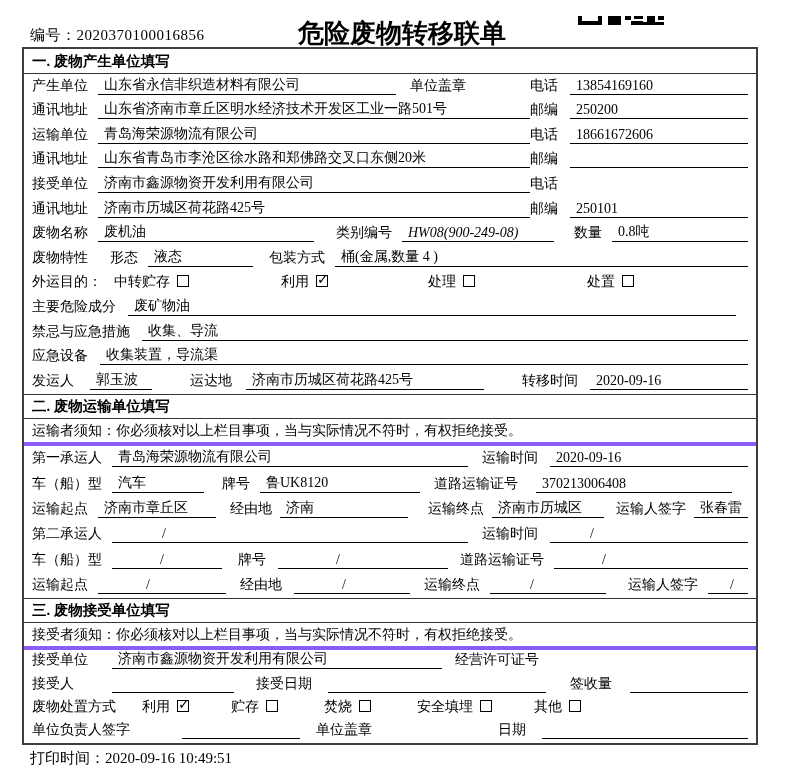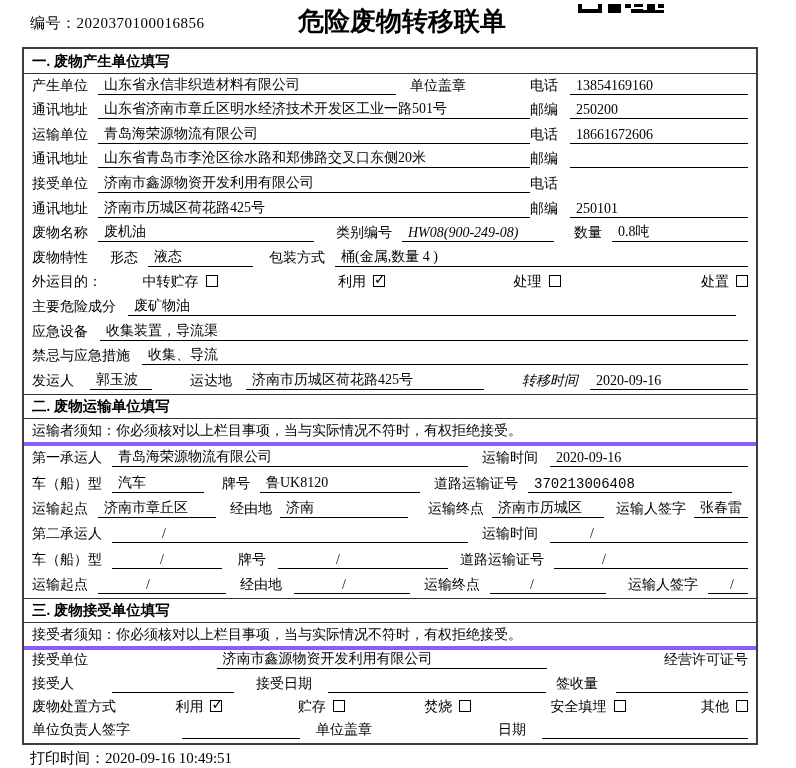"编号：2020370100016856" .doc-head { top: 4px -> 16px }
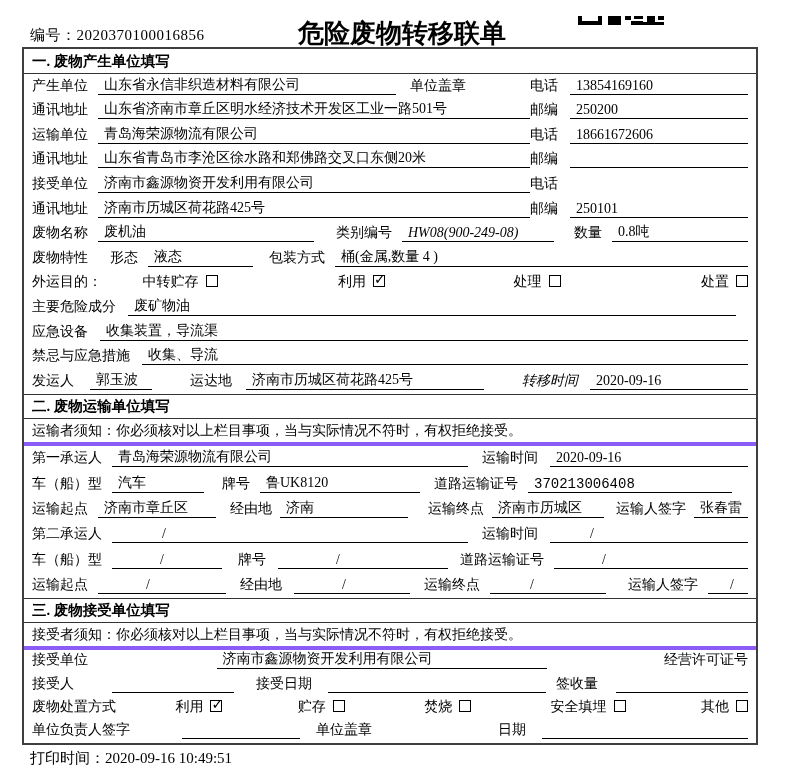"产生单位" .row { justify-content: space-between -> none }
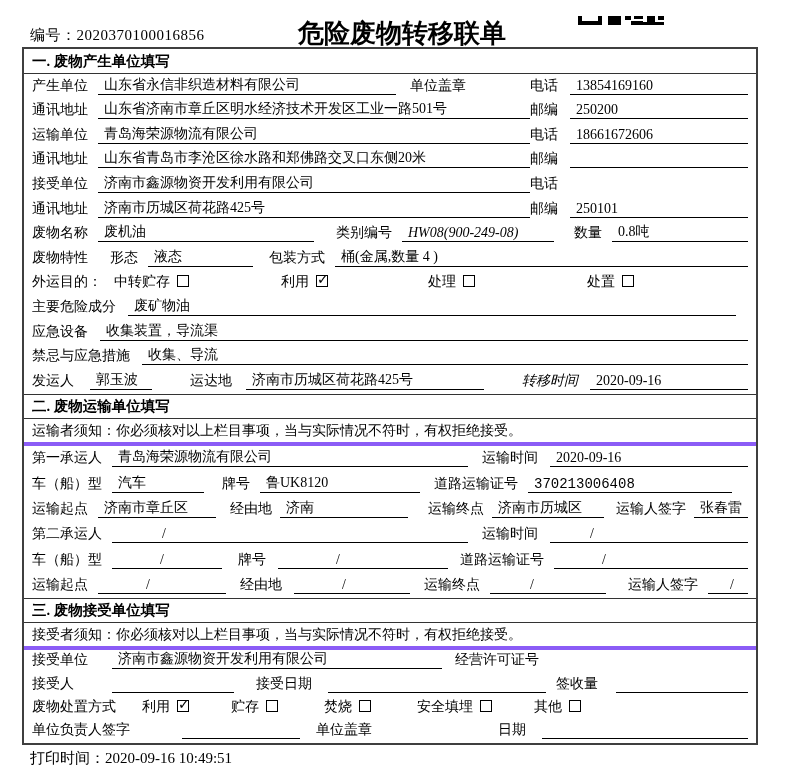"应急设备" div.row { order: before "禁忌与应急措施" -> after "禁忌与应急措施" }
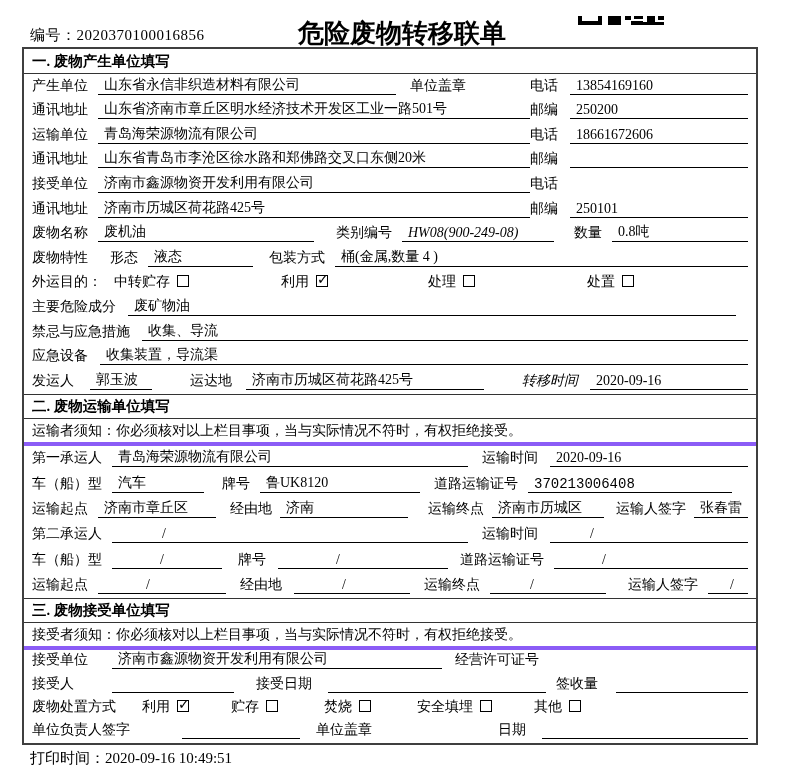"转移时间" span.lbl { font-style: italic -> none }
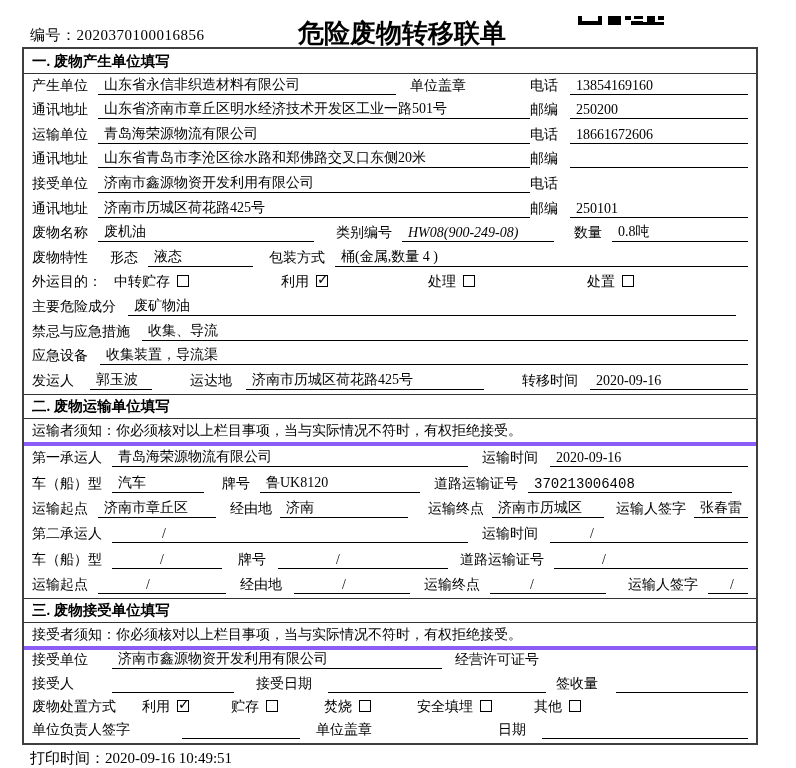"370213006408" span.u { font-family: Liberation Mono, monospace -> none; margin-left: 10px -> 18px }
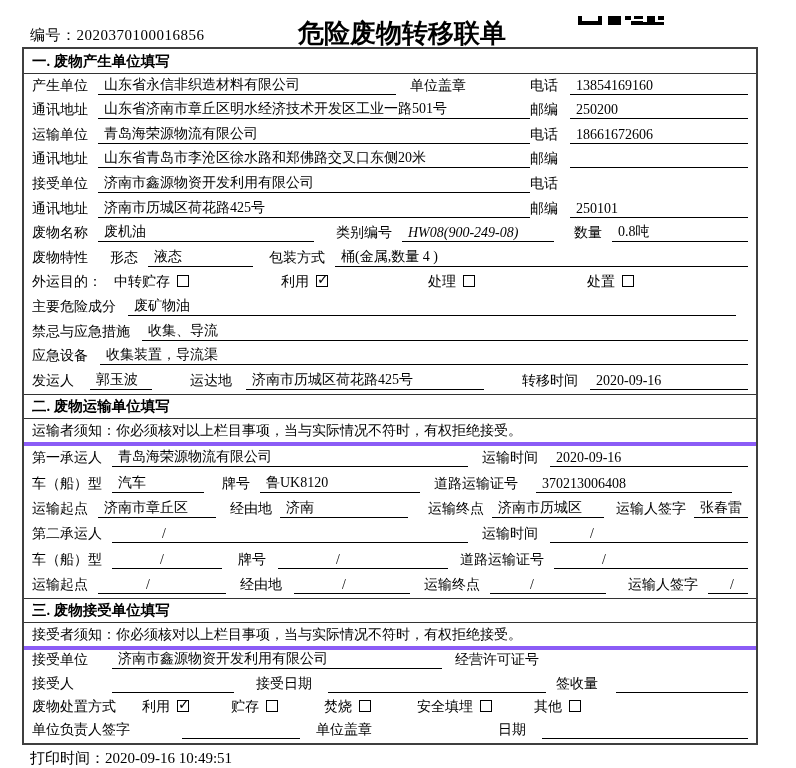"签收量" span.lbl { margin-left: 10px -> 24px }
